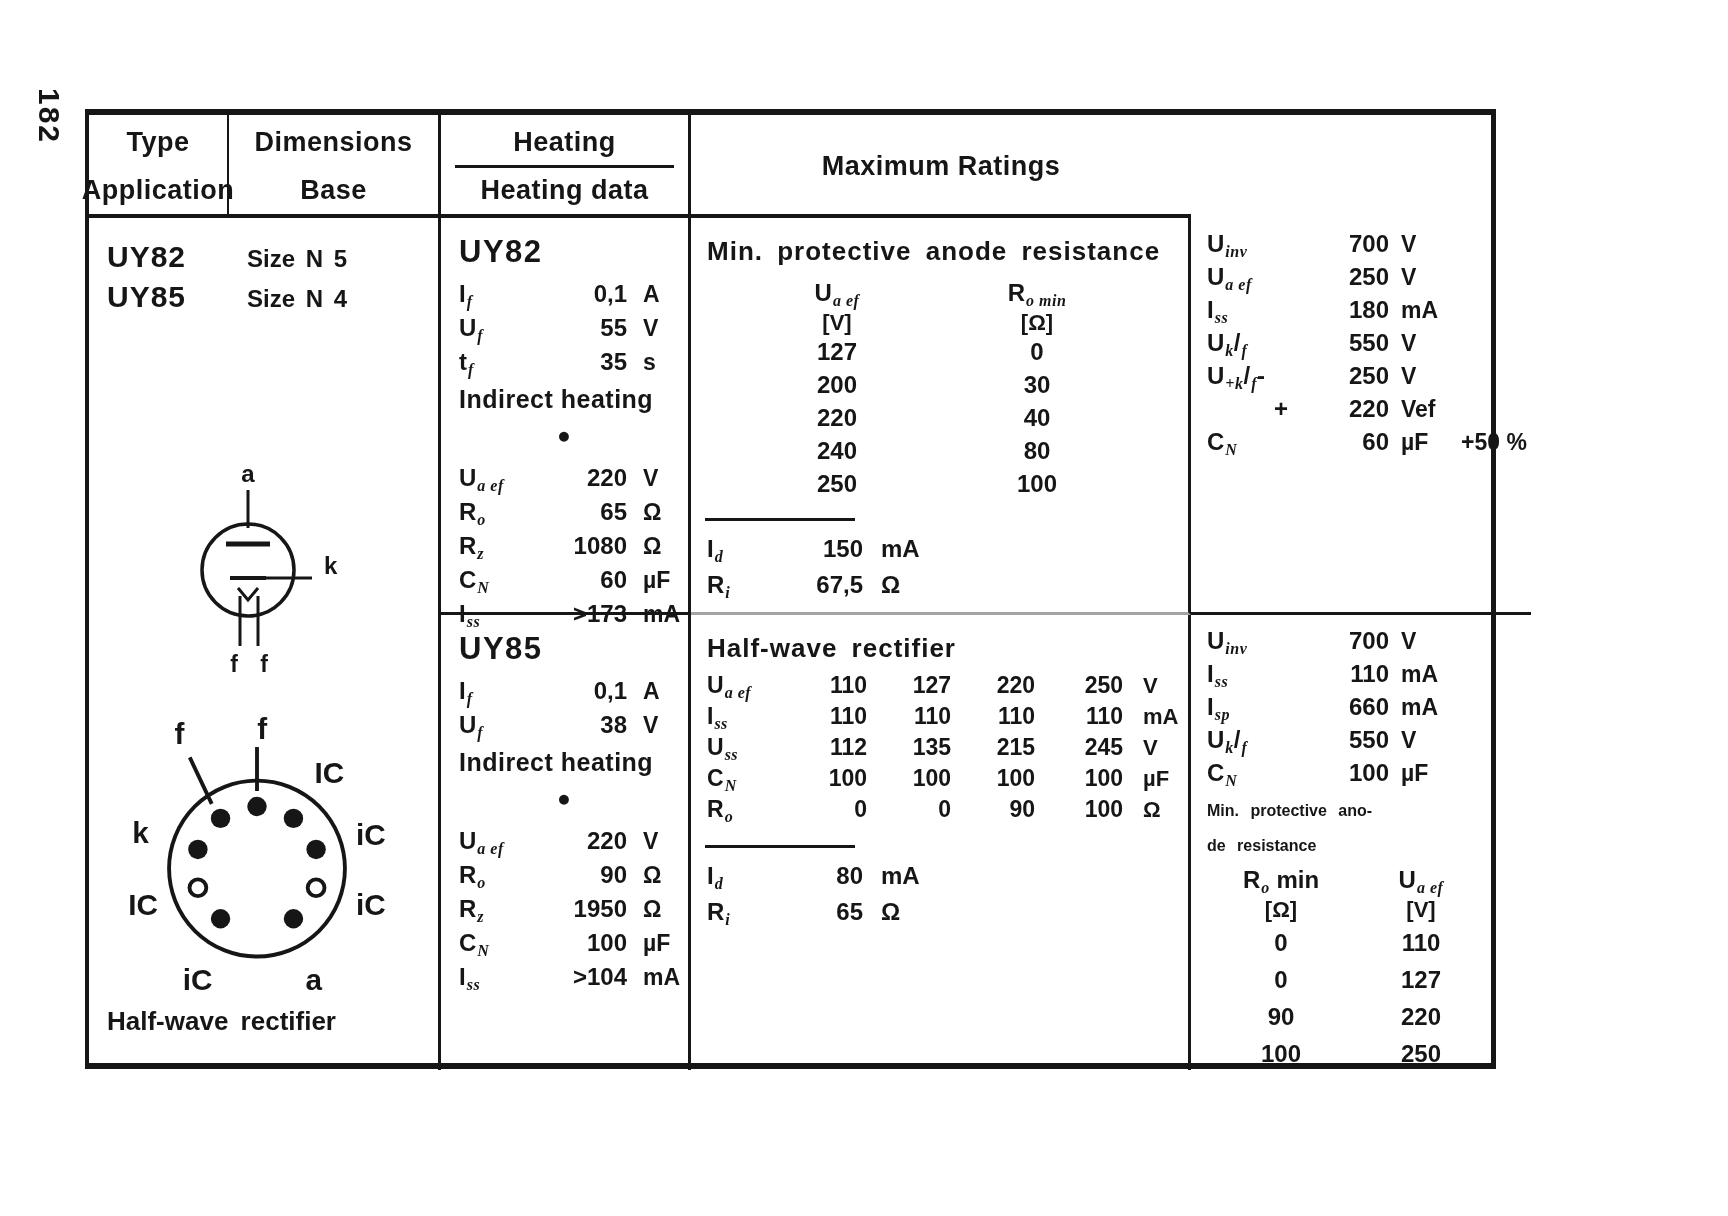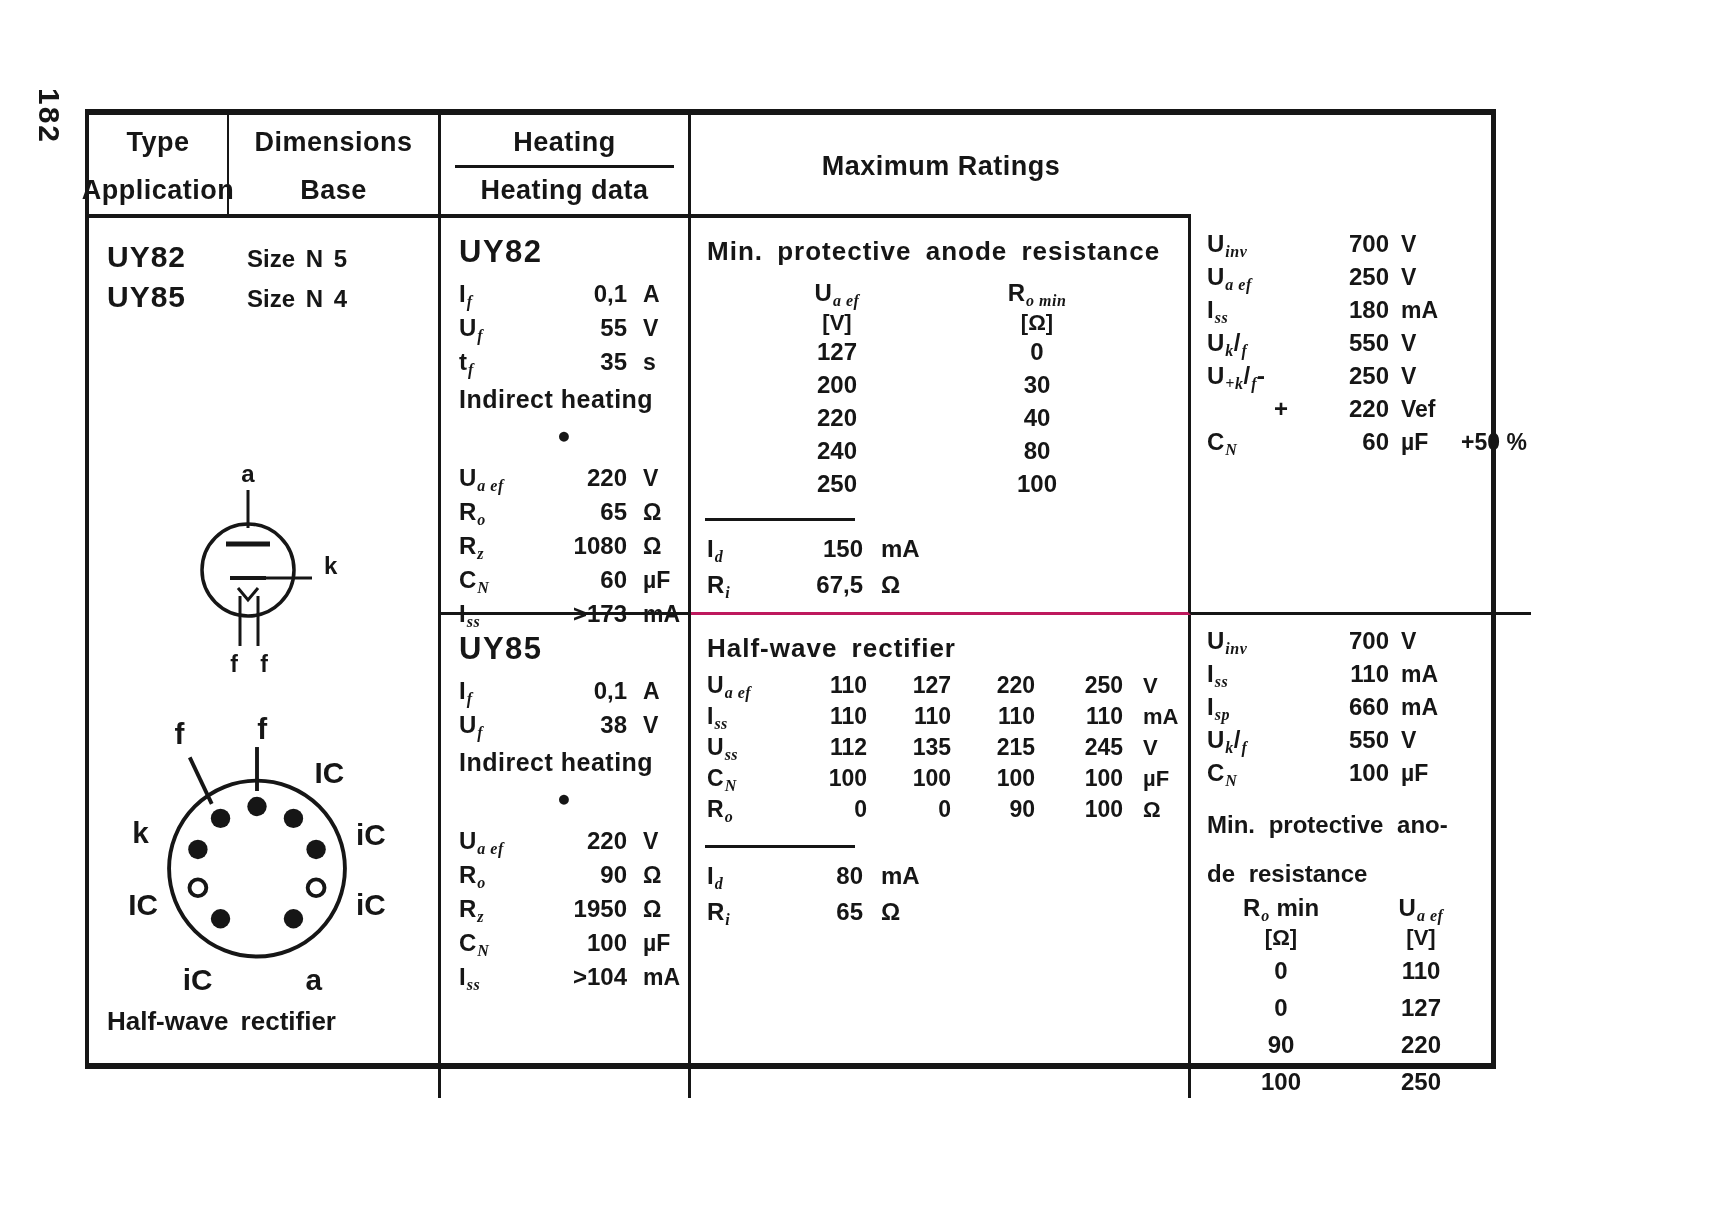"Min. protective anode resistance" .c-o82 { border-bottom: 3px solid #be185d -> 3px solid #a3a3a3 }
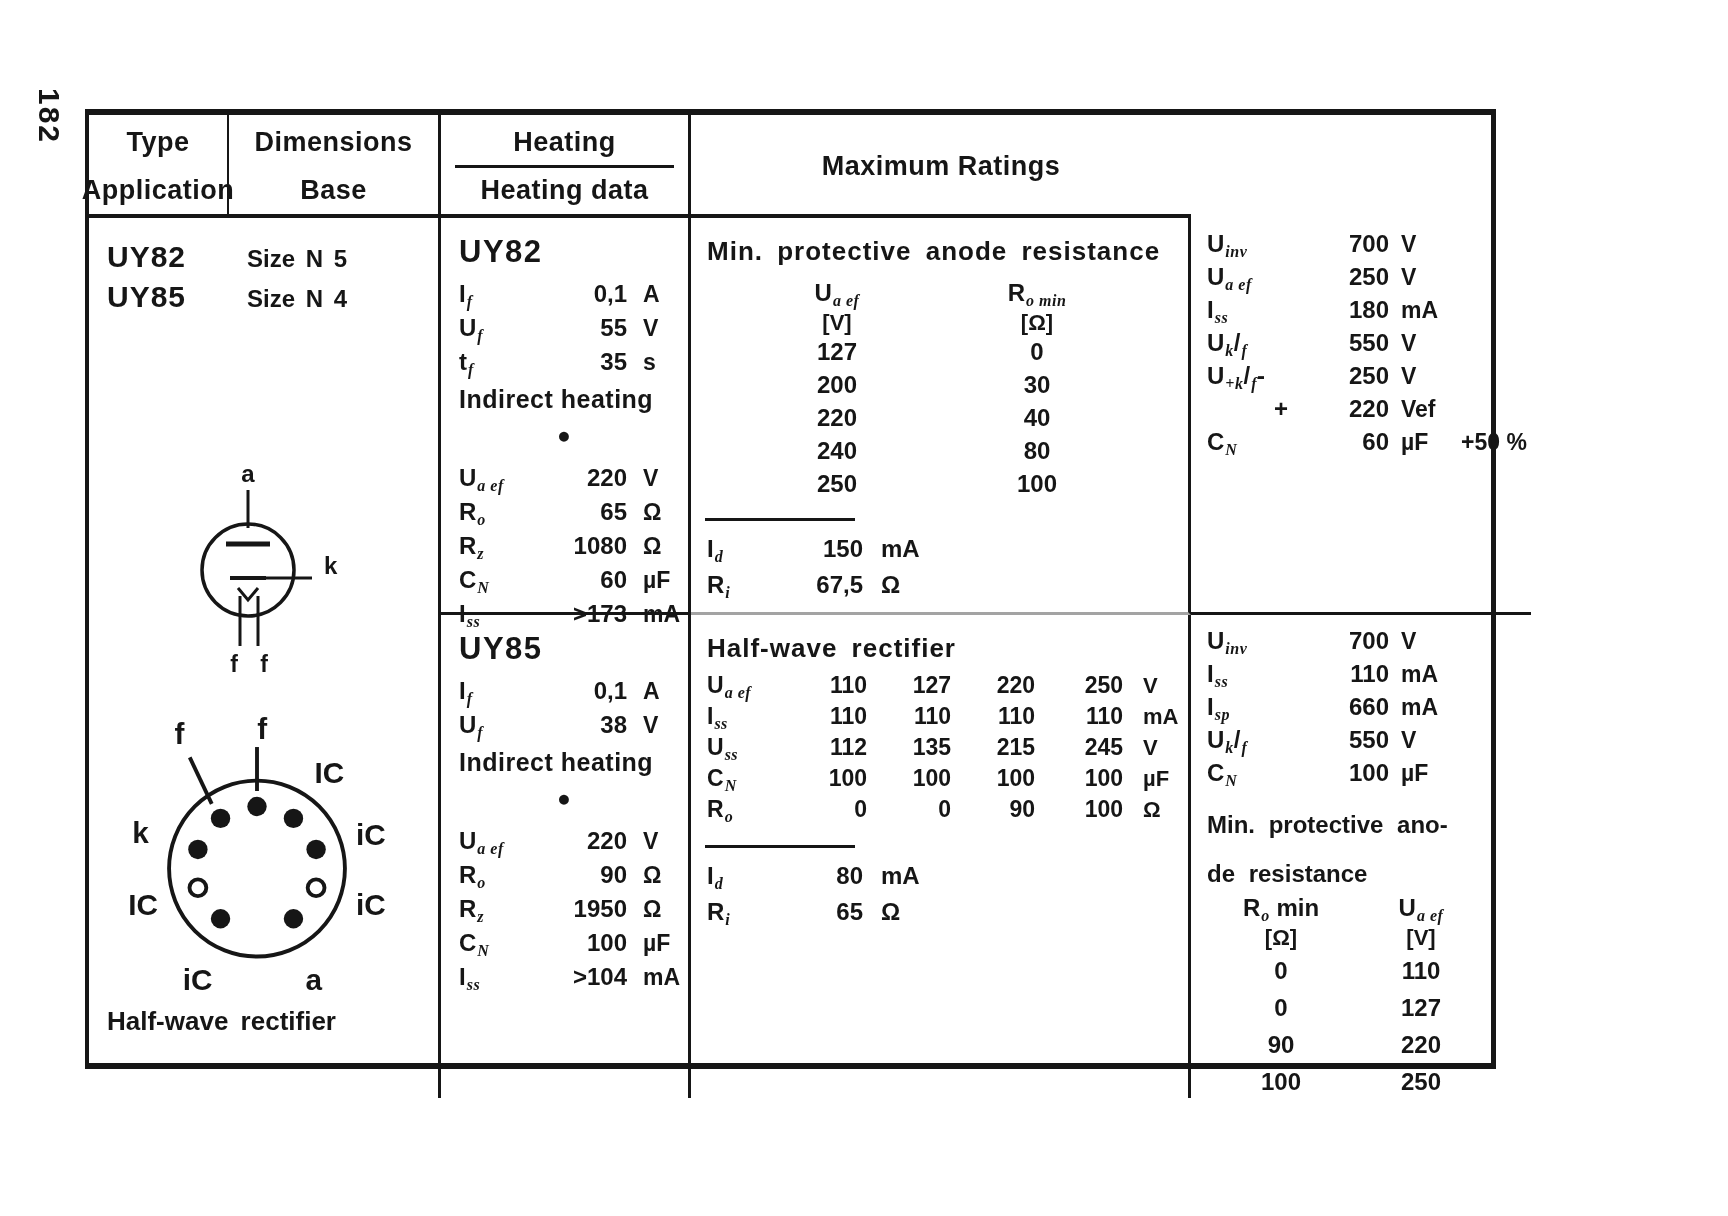"Min. protective ano-" .maxnote { font-size: 24px -> 16px; margin-top: 16px -> 2px }
